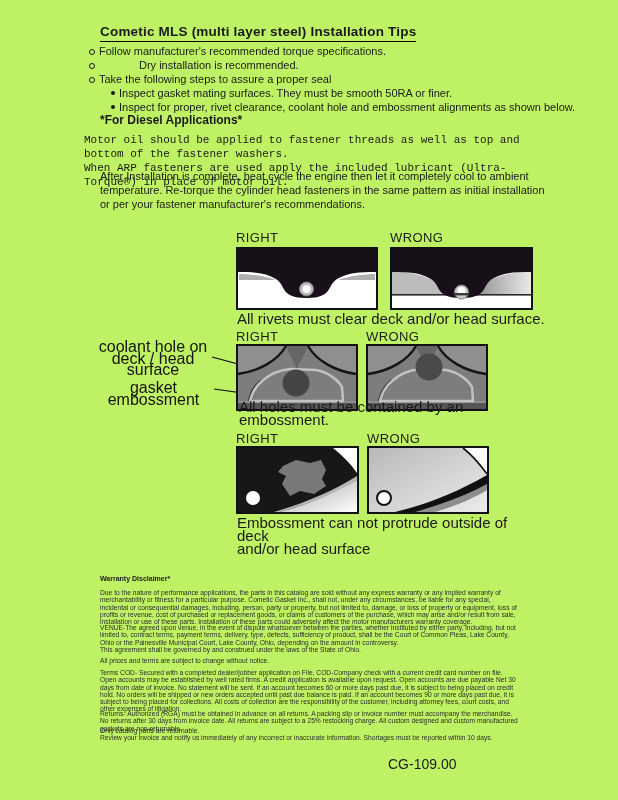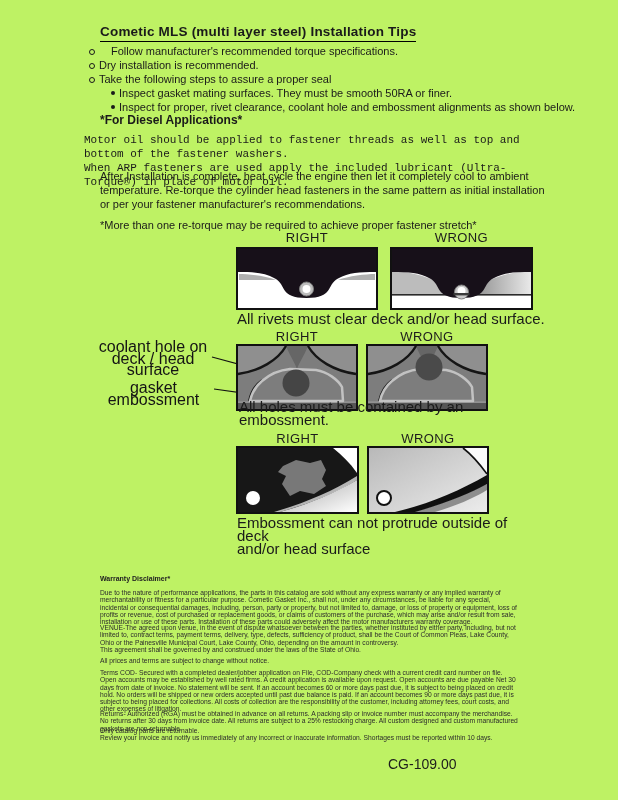"Follow manufacturer's recommended torque" div.abs { gap: 12px -> none }
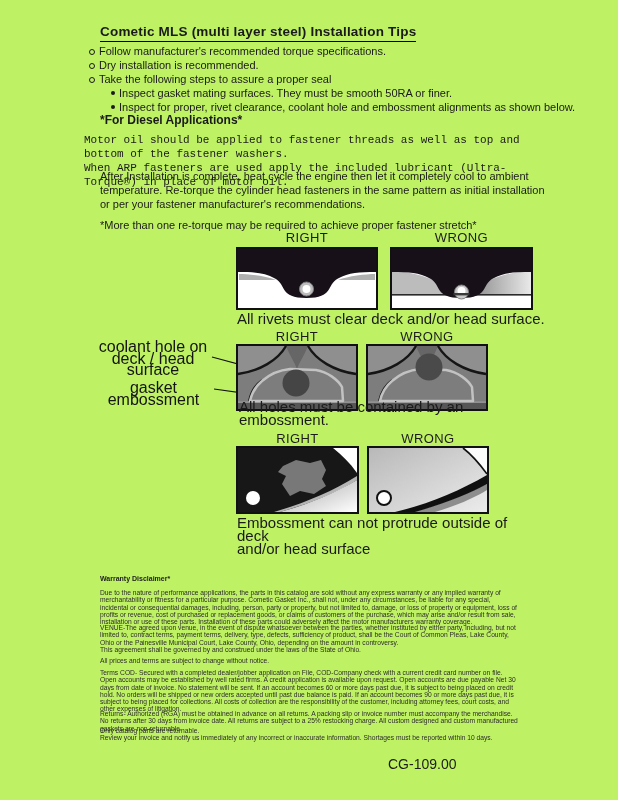"Dry installation is recommended." div.abs { gap: none -> 40px }
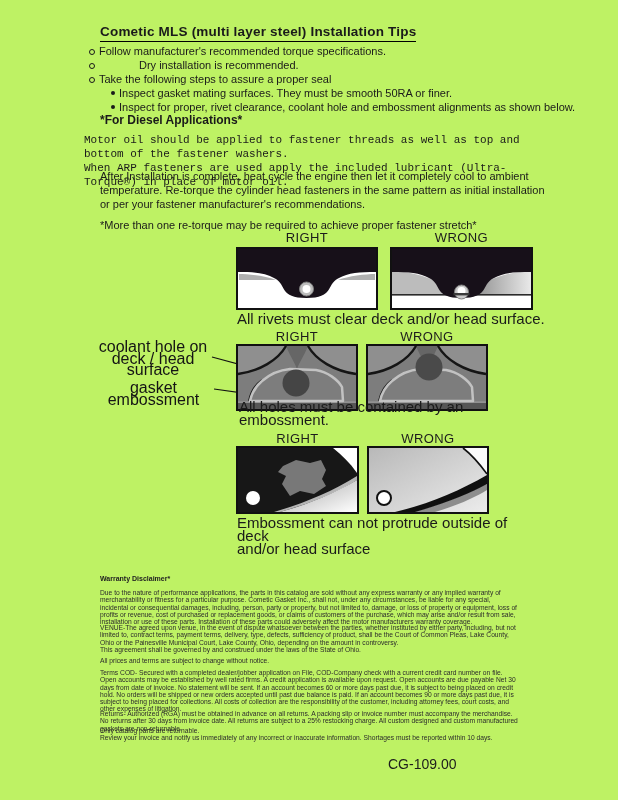"*More than one re-torque may" div.abs { html: <div>*More than one re-torque may be required to achieve proper fastener stretch*</div> -> none }
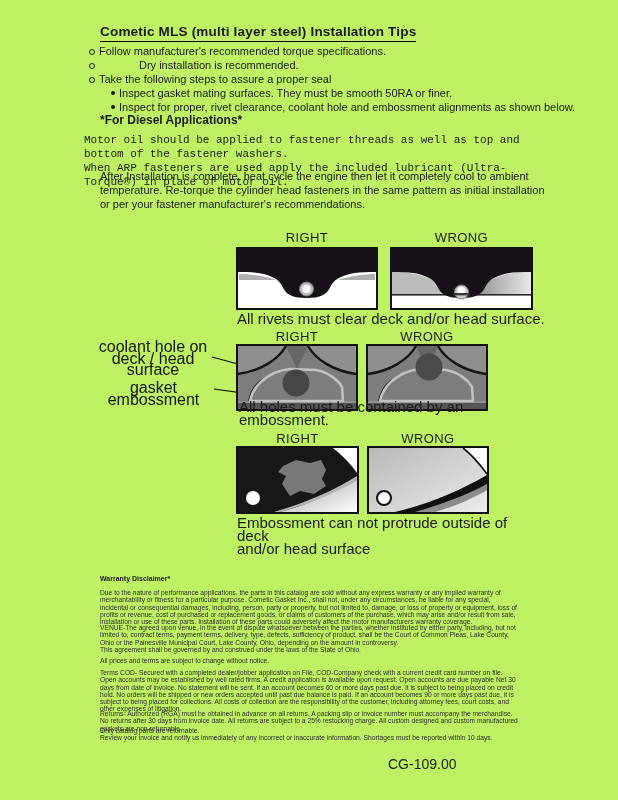"RIGHT" .rw-label { text-align: center -> left }
